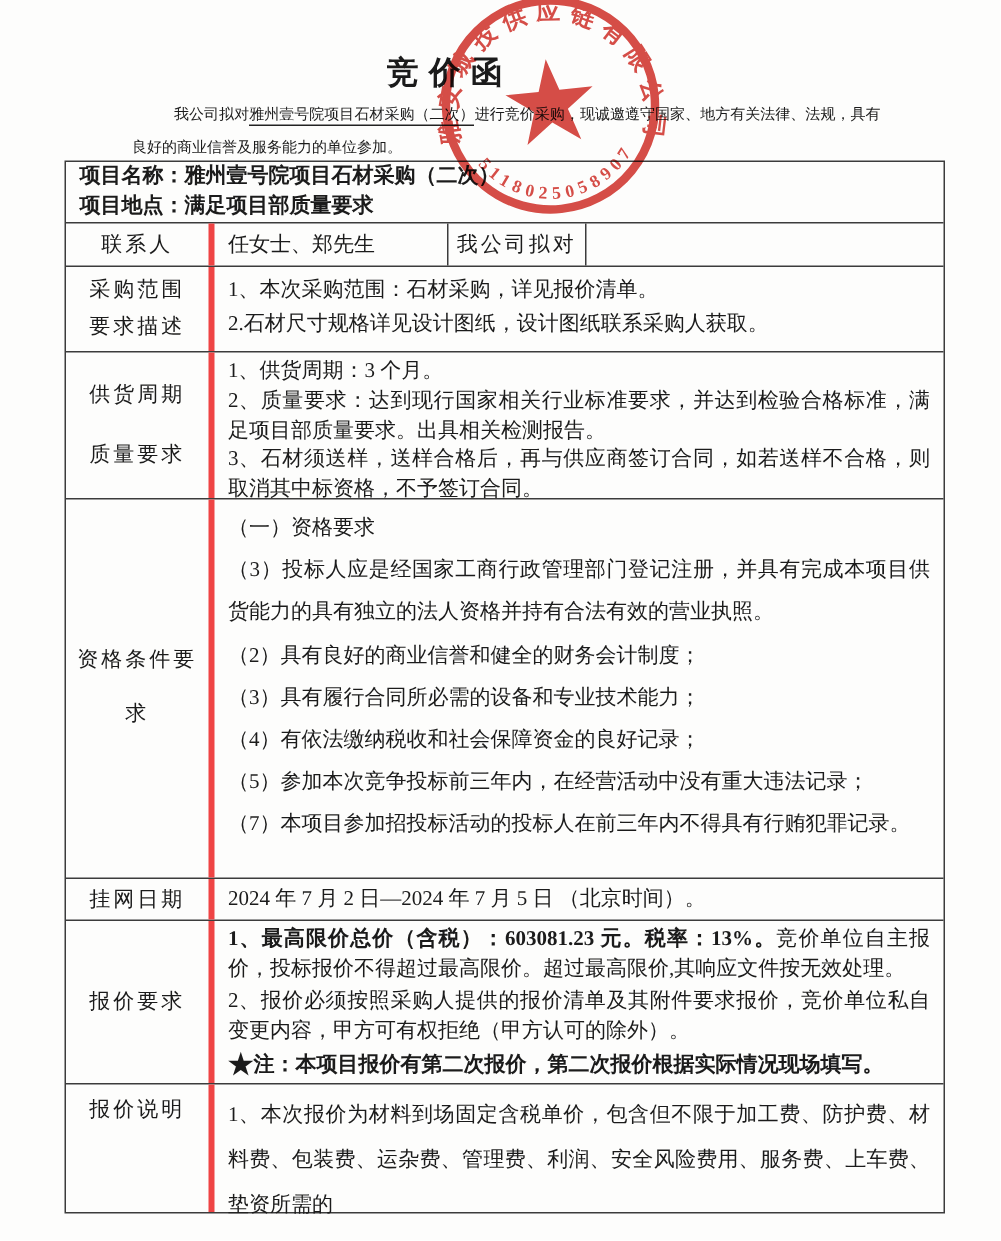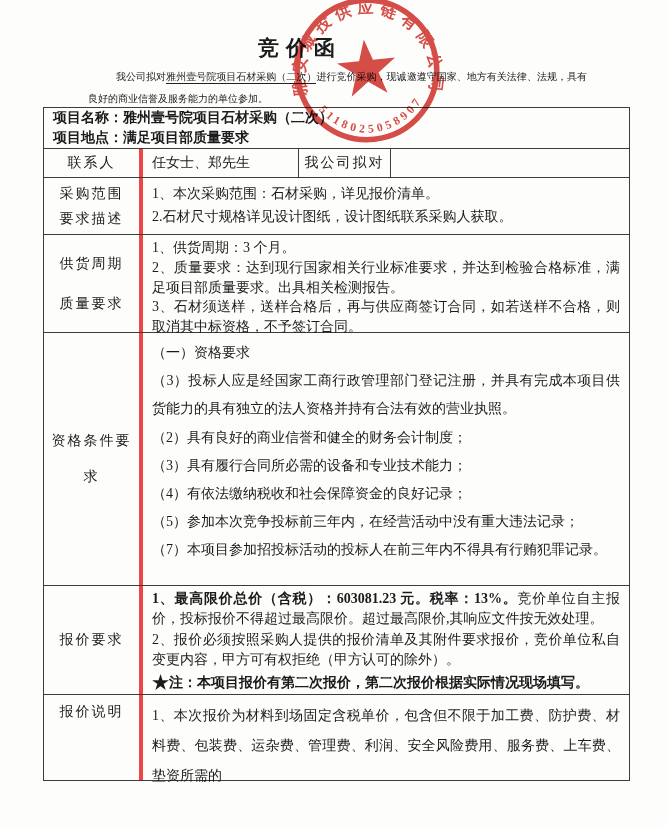"挂网日期" div.row { html: none -> <div> <div>挂网日期</div> <div>2024 年 7 月 2 日—2024 年 7 月 5 日 （北京时间）。</div> </div> }
